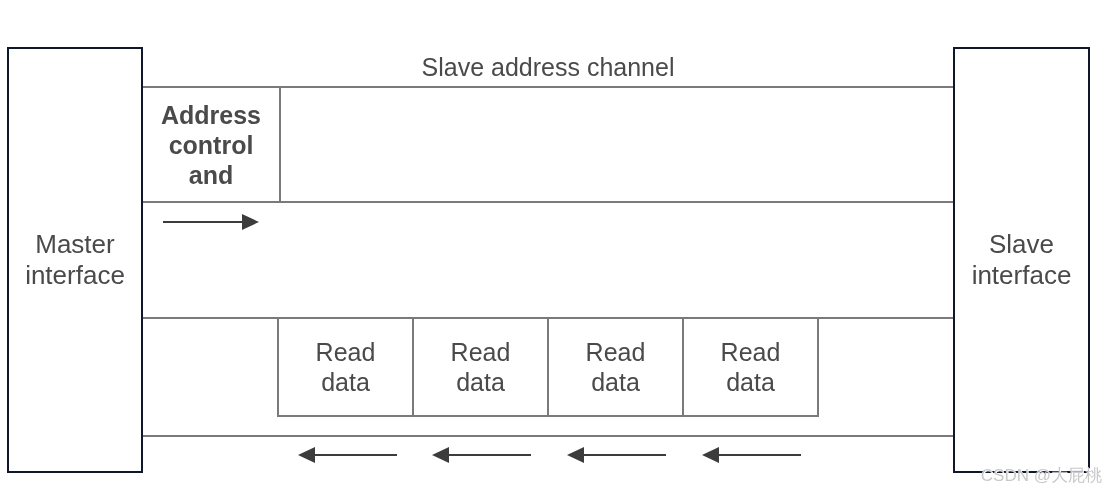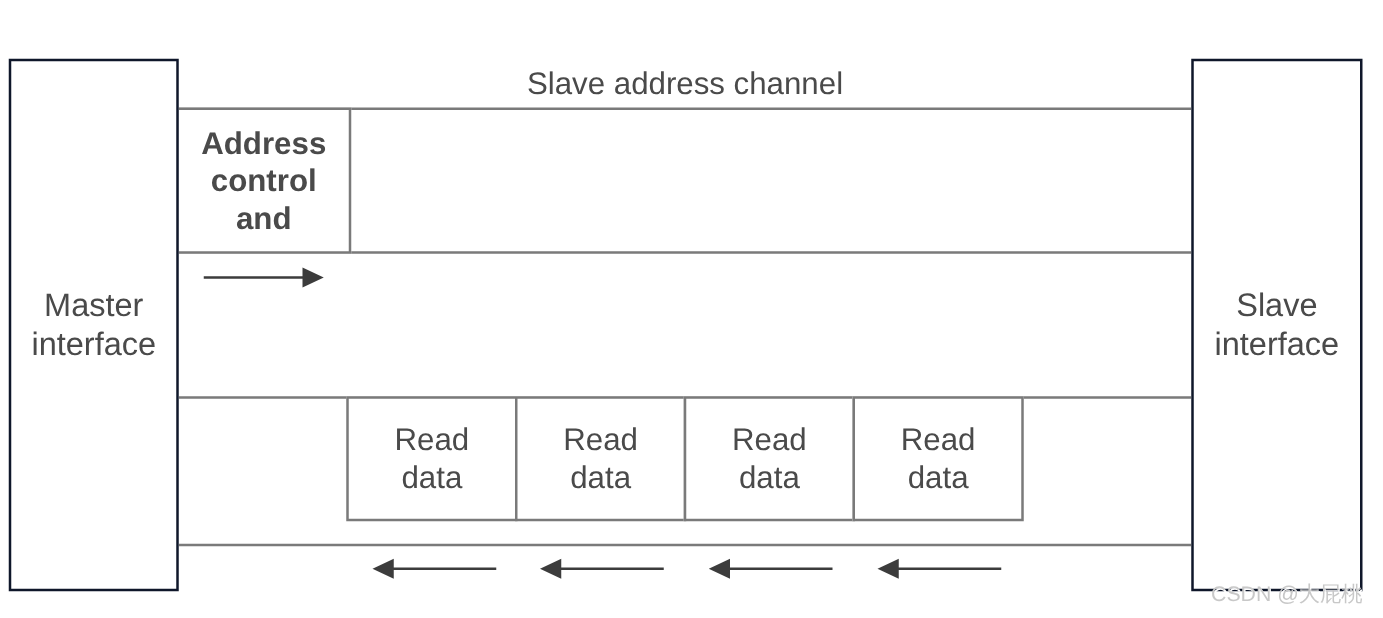"CSDN @大屁桃" .watermark { right: 16px -> 4px }
